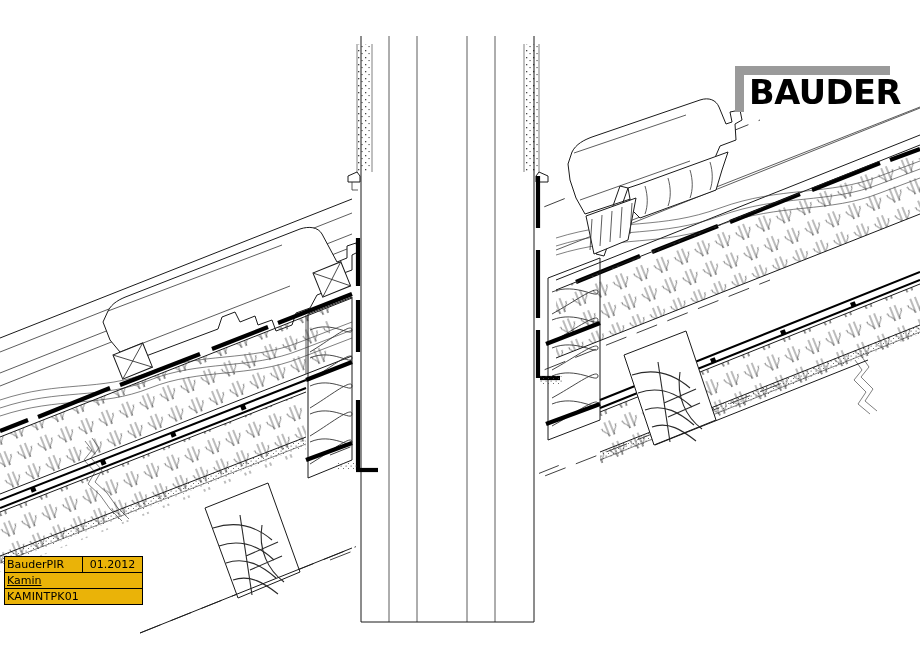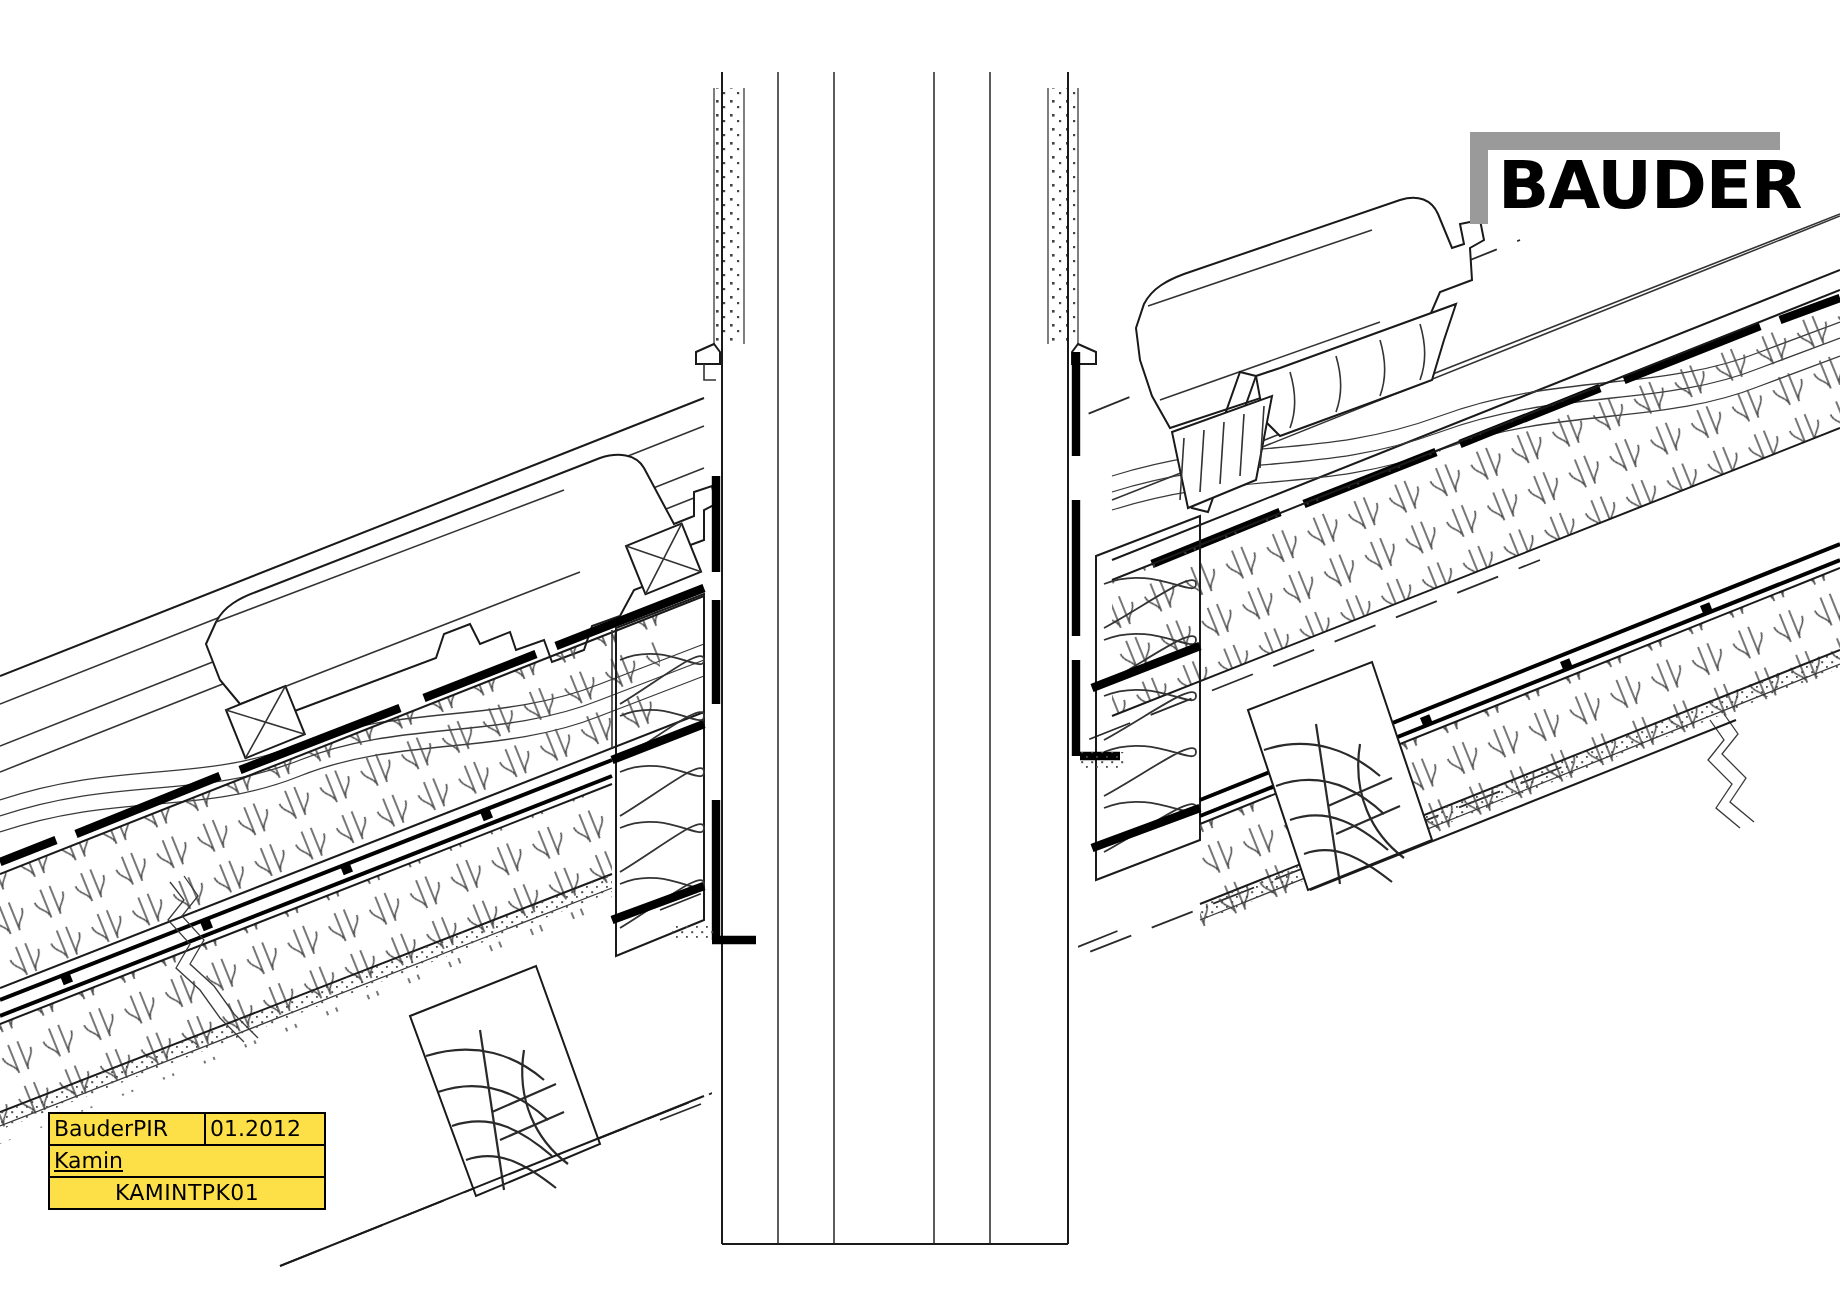"BauderPIR" #titleblock { background: #fde047 -> #eab308; left: 24px -> 4px }
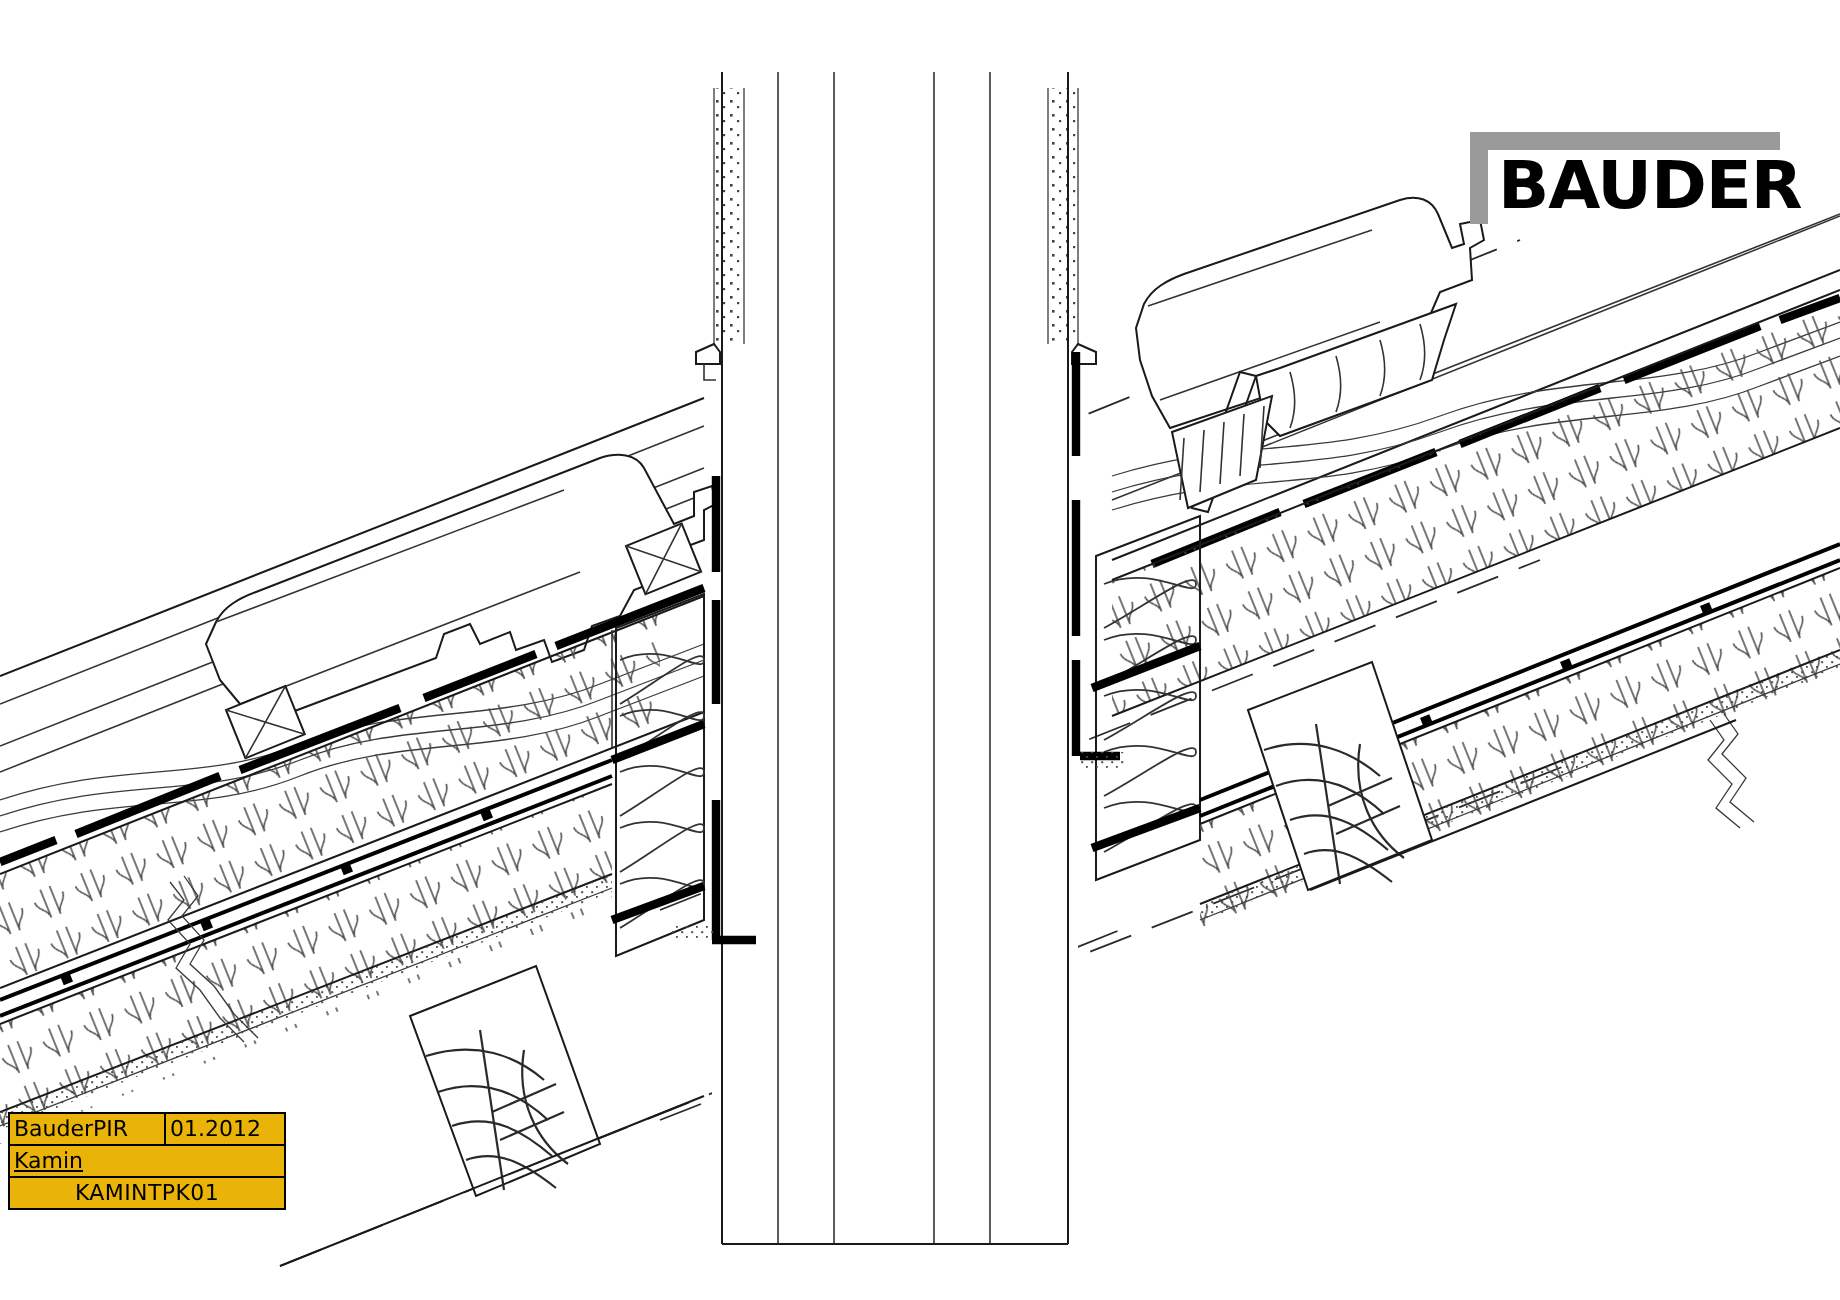"01.2012" #titleblock .c-date { text-align: left -> center }
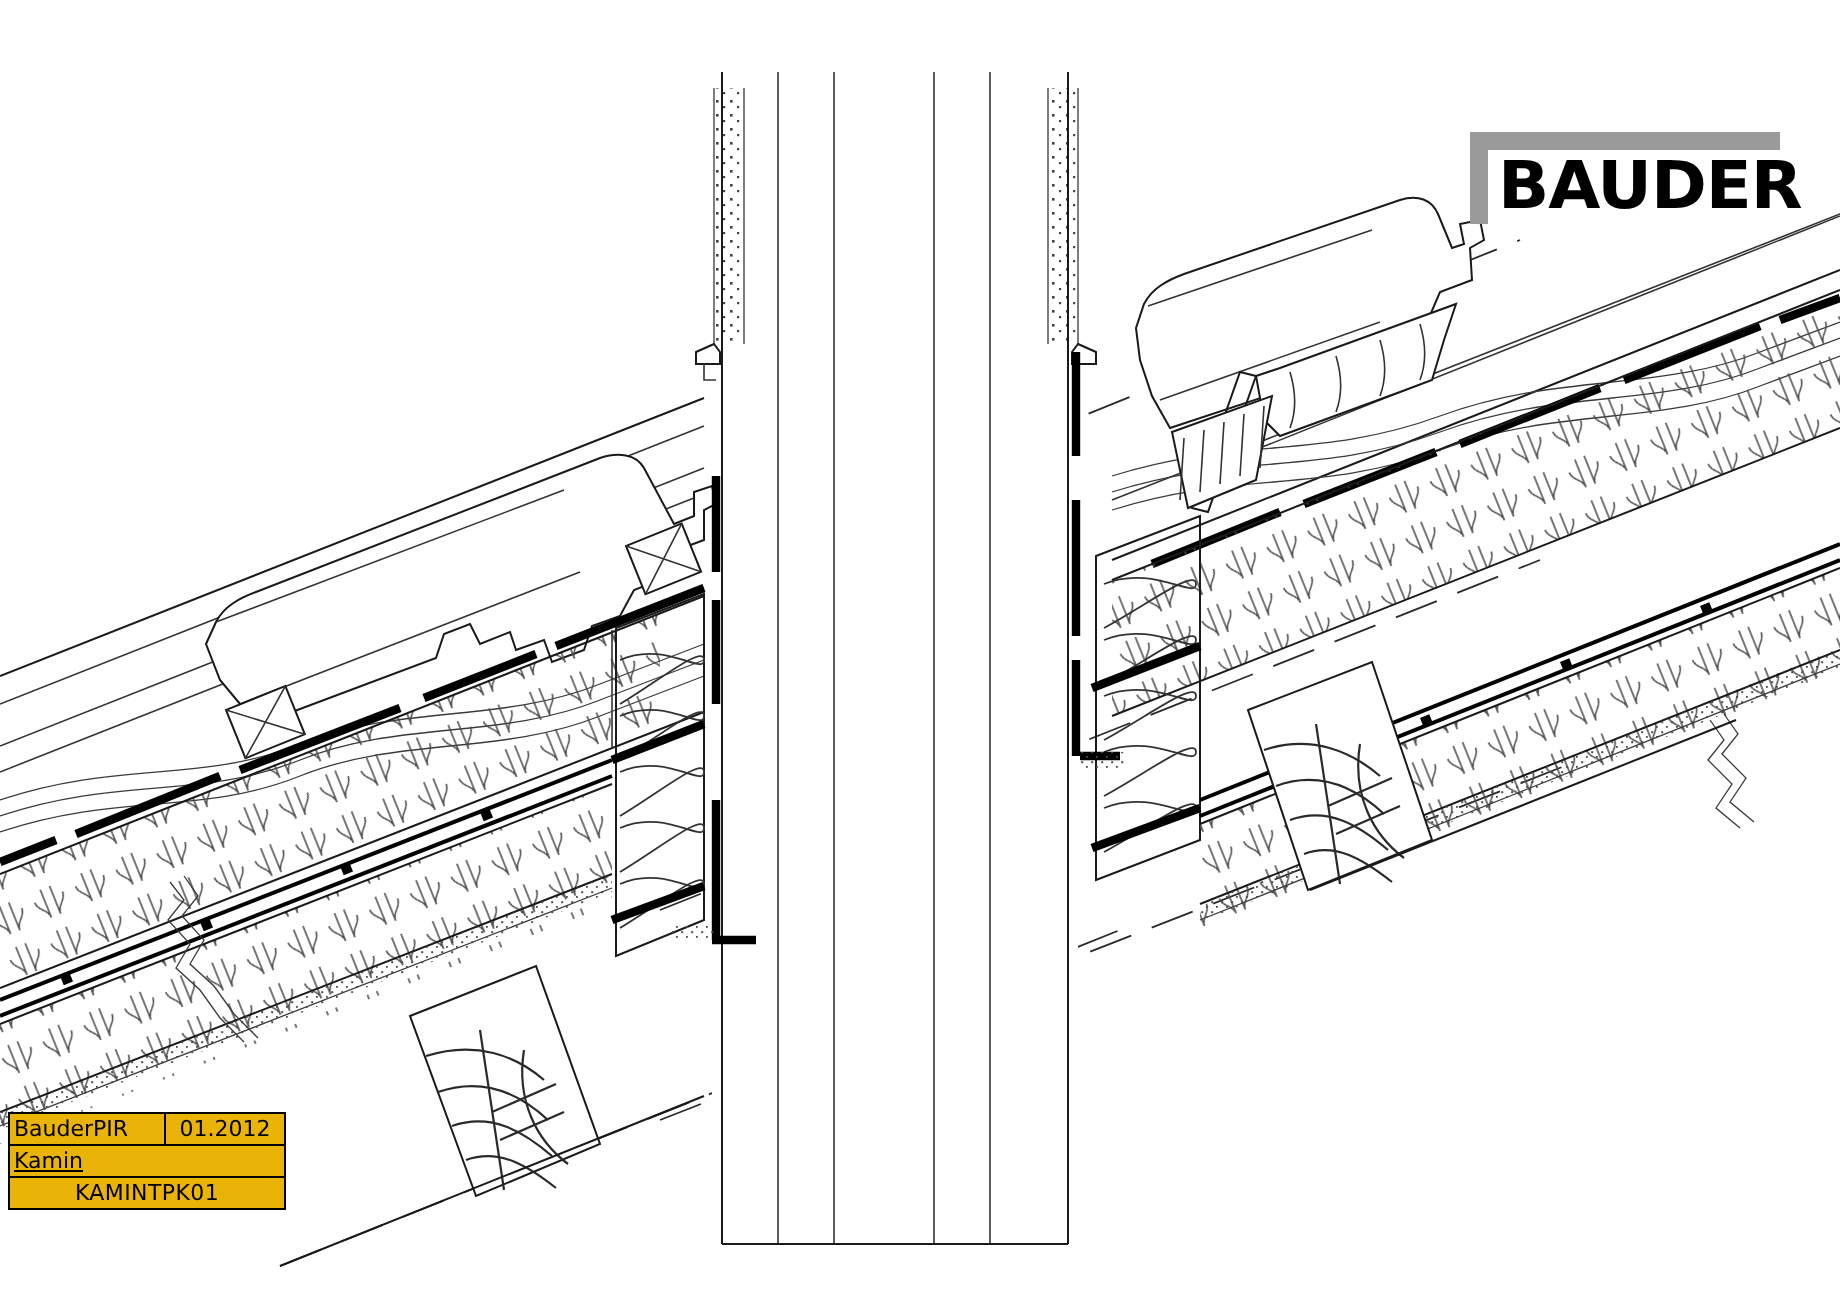"KAMINTPK01" #titleblock .c-code { text-align: center -> left }
